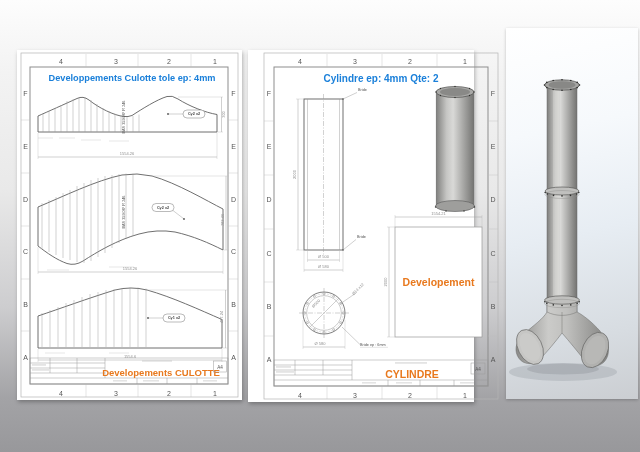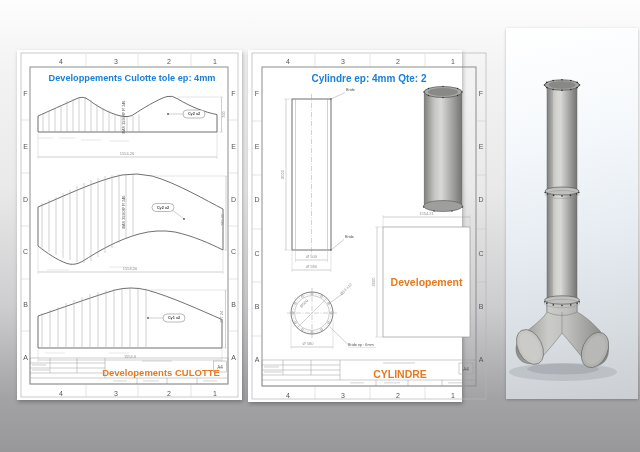"Cylindre ep: 4mm Qte: 2" #sheet-cylindre { padding-left: none -> 12px }
